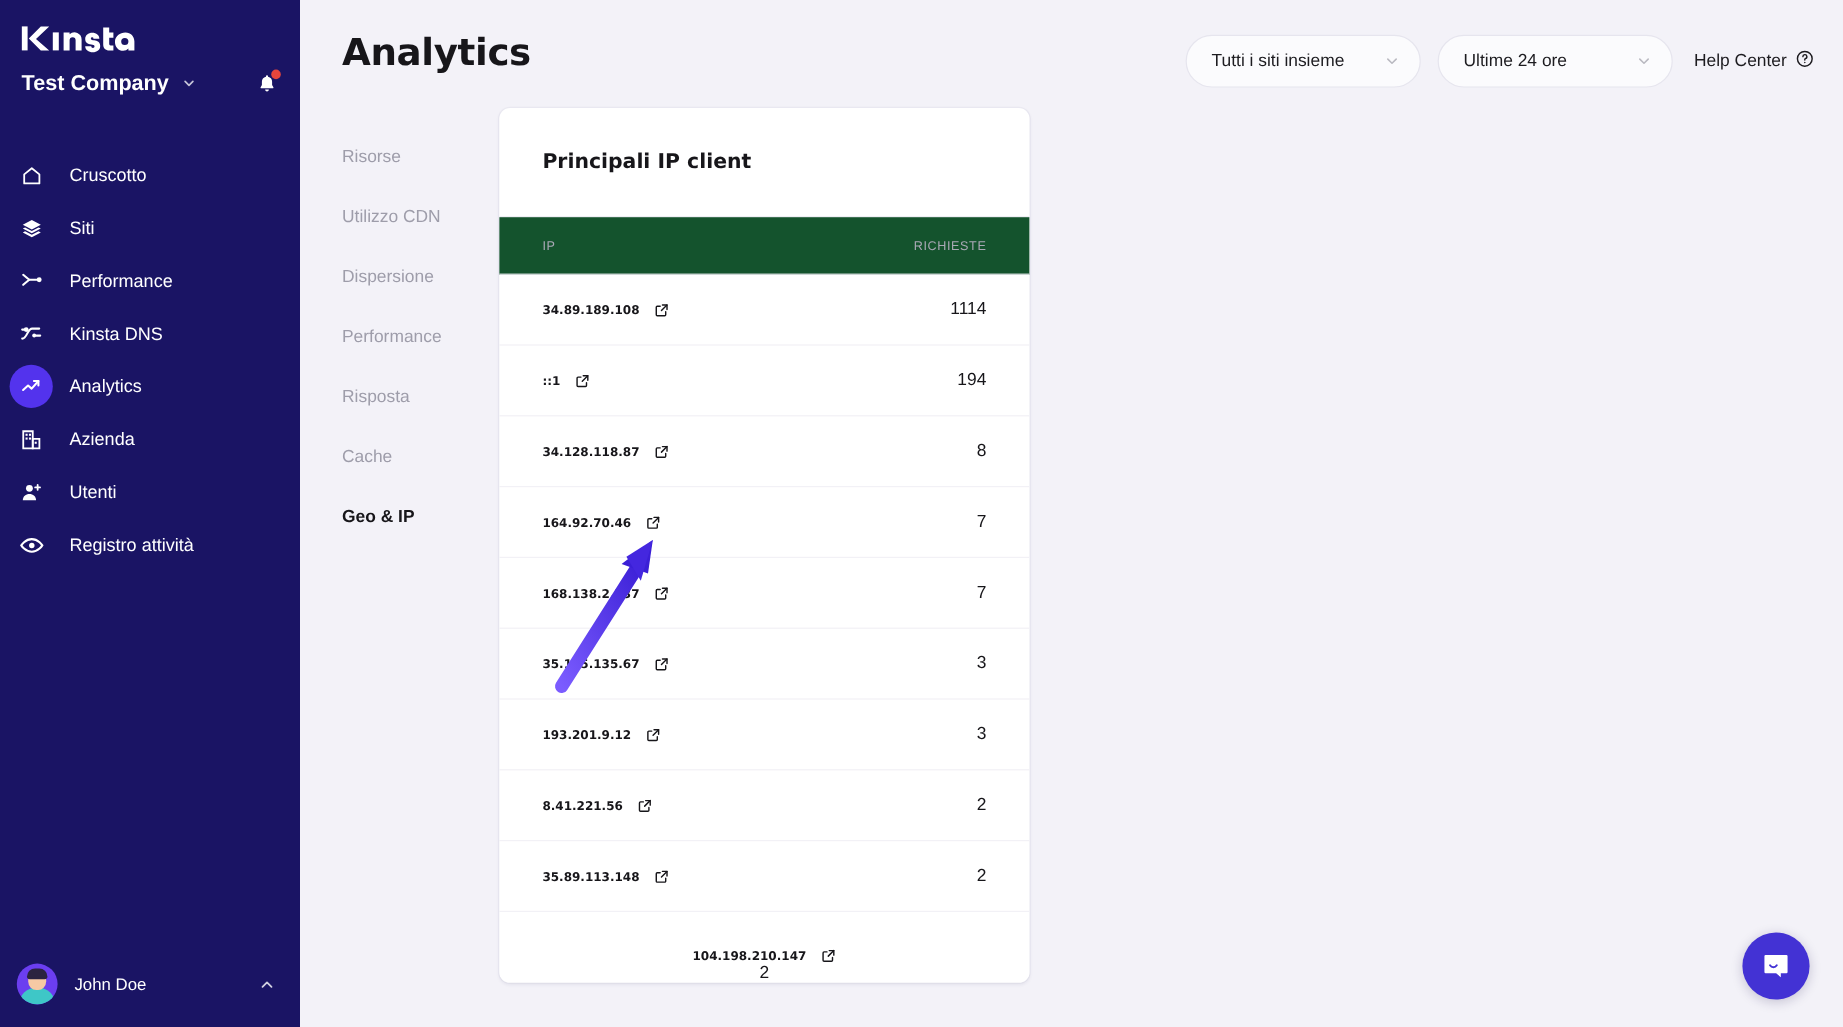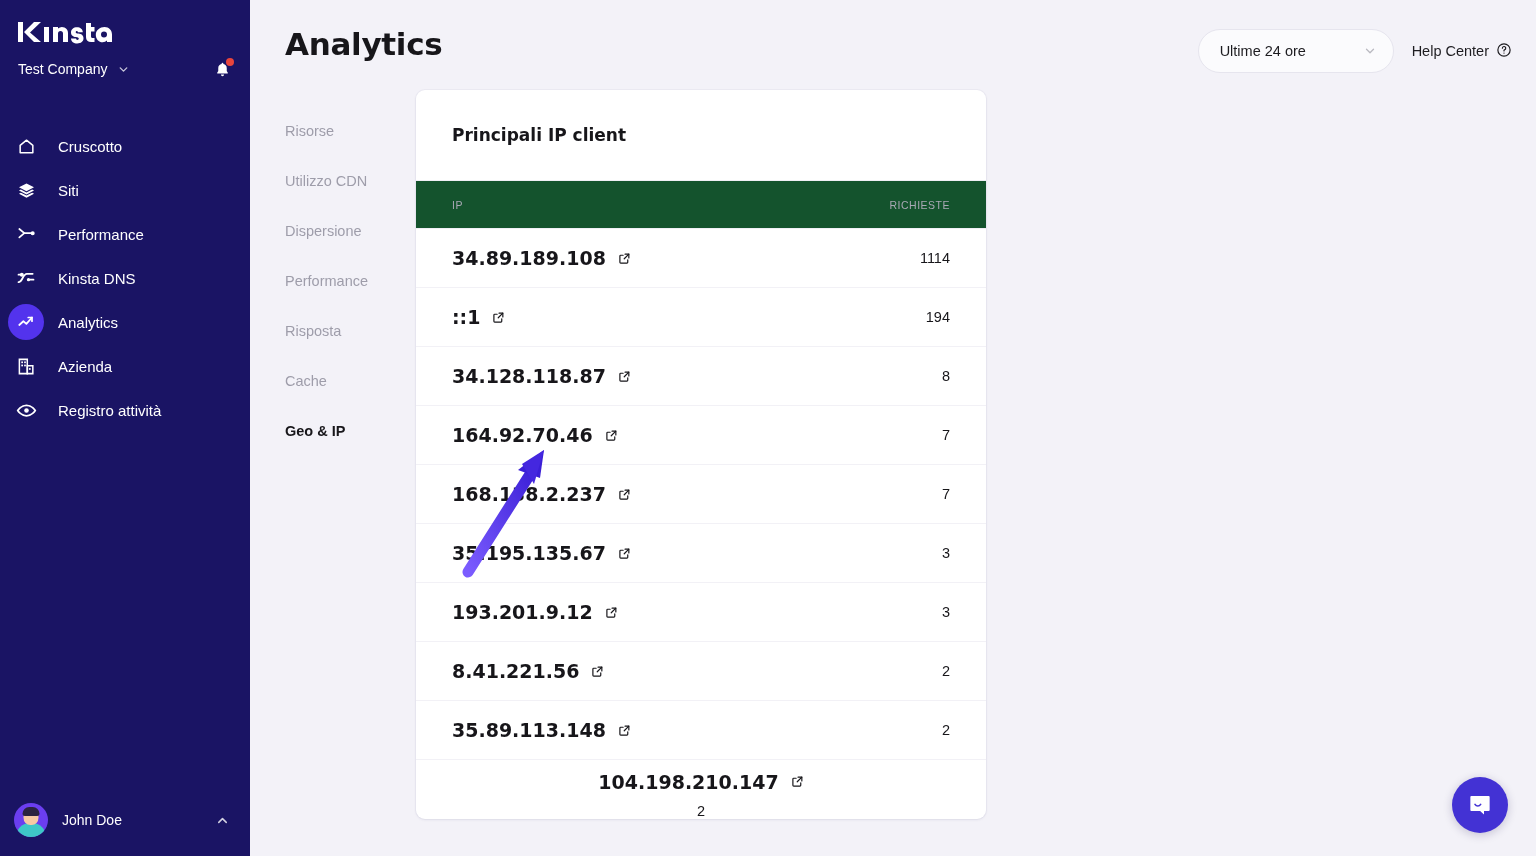"Tutti i siti insieme" div.select-btn { html: none -> <div> <span>Tutti i siti insieme</span> <span> <svg> <polyline></polyline> </svg> </span> </div> }
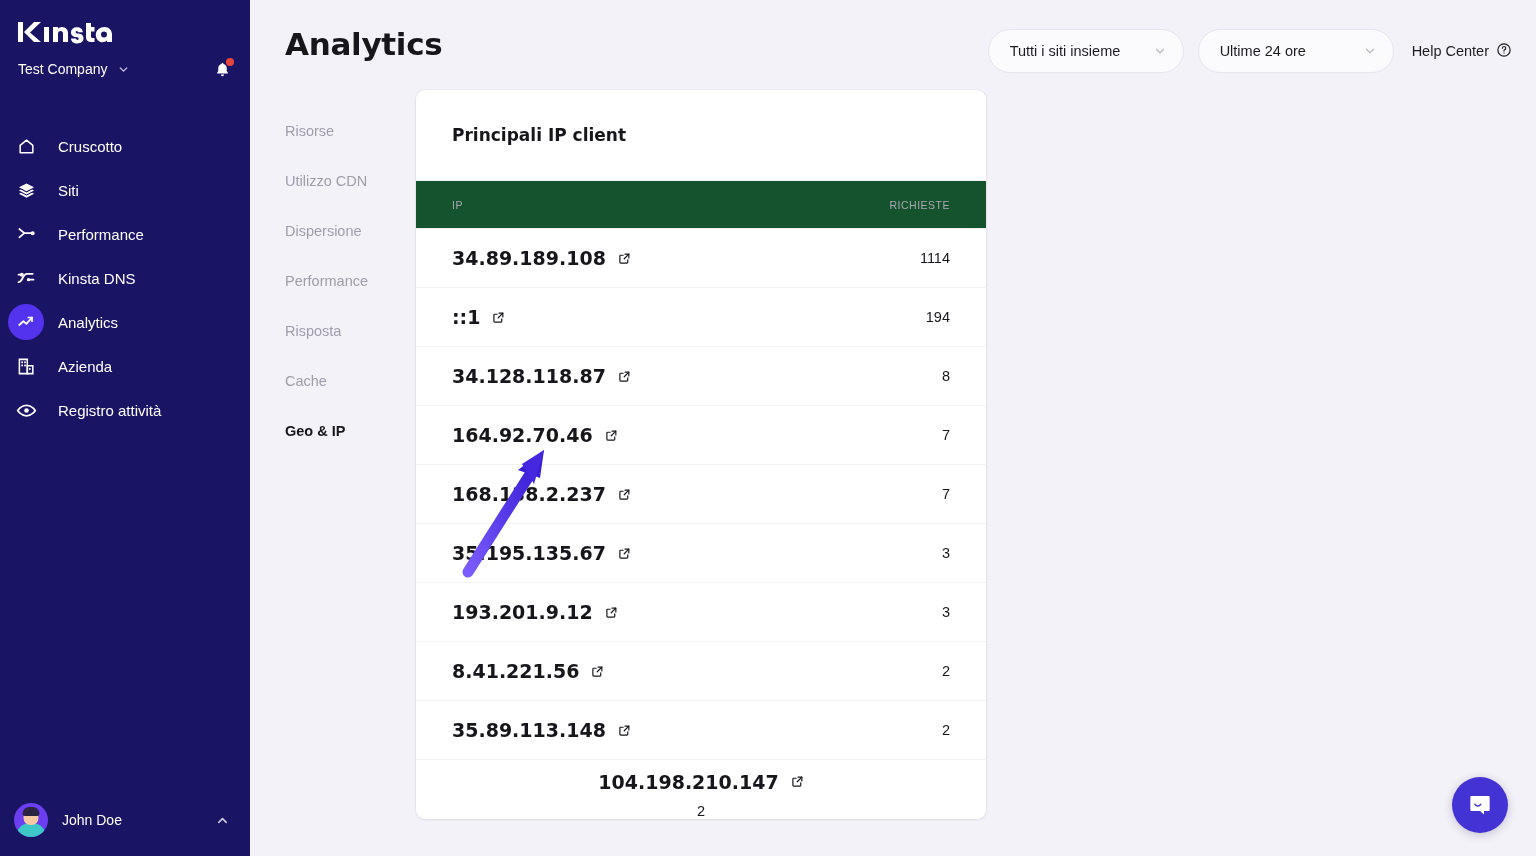"Test Company" .company-name { font-size: 14px -> 18px; font-weight: 400 -> 700 }
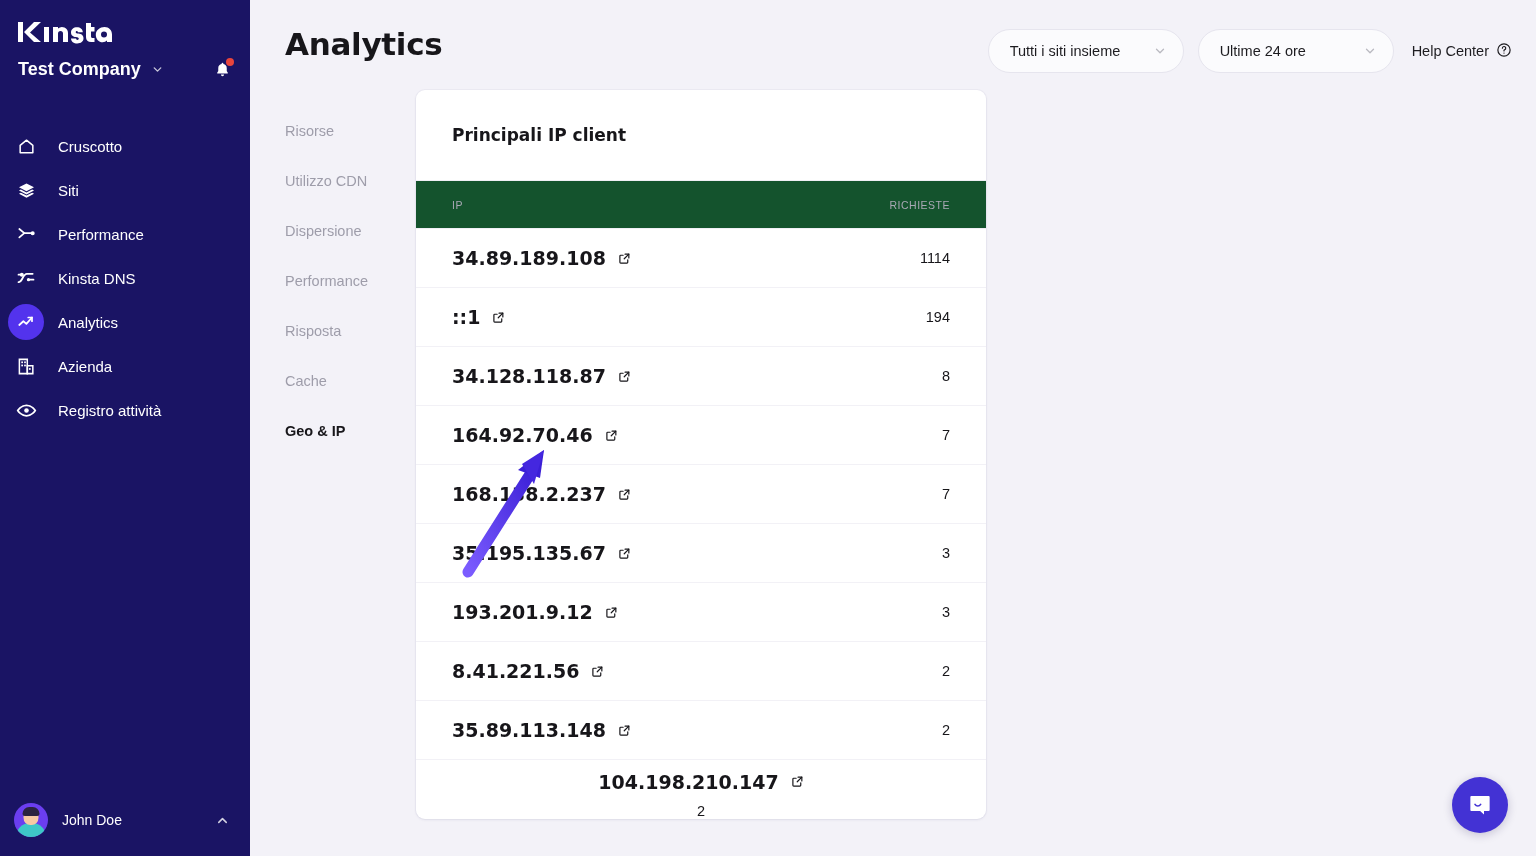"Principali IP client" .card { width: 570px -> 442px }
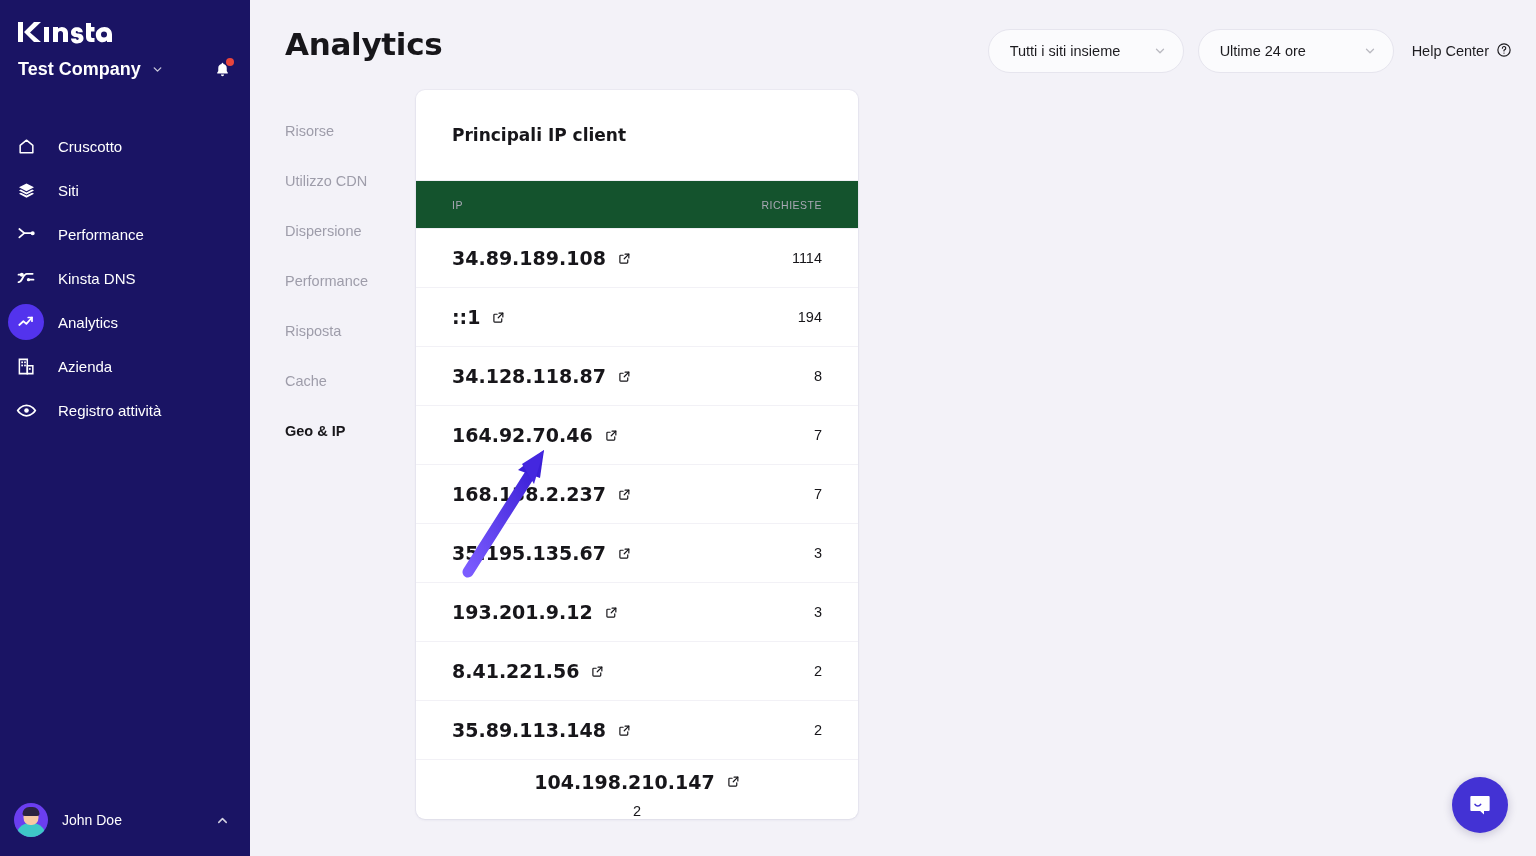"34.89.189.108" .td-ip { align-items: center -> flex-end; font-size: 19px -> 10px }
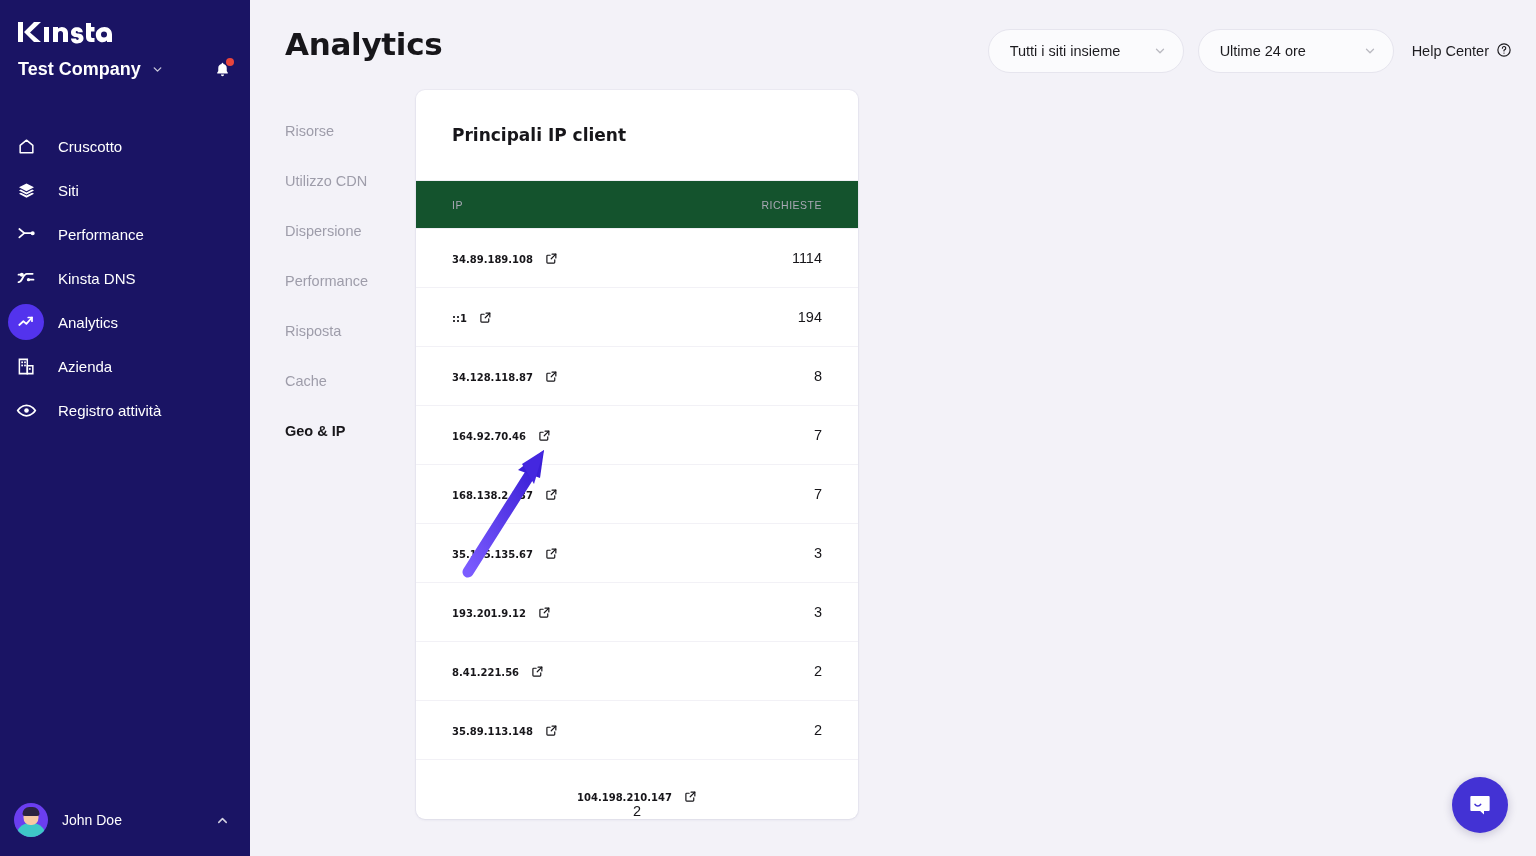"Utenti" div.nav-item { html: none -> <div> <span> <svg> <circle></circle> <path></path> <rect></rect> <rect></rect> </svg> </span> <span>Utenti</span> </div> }
